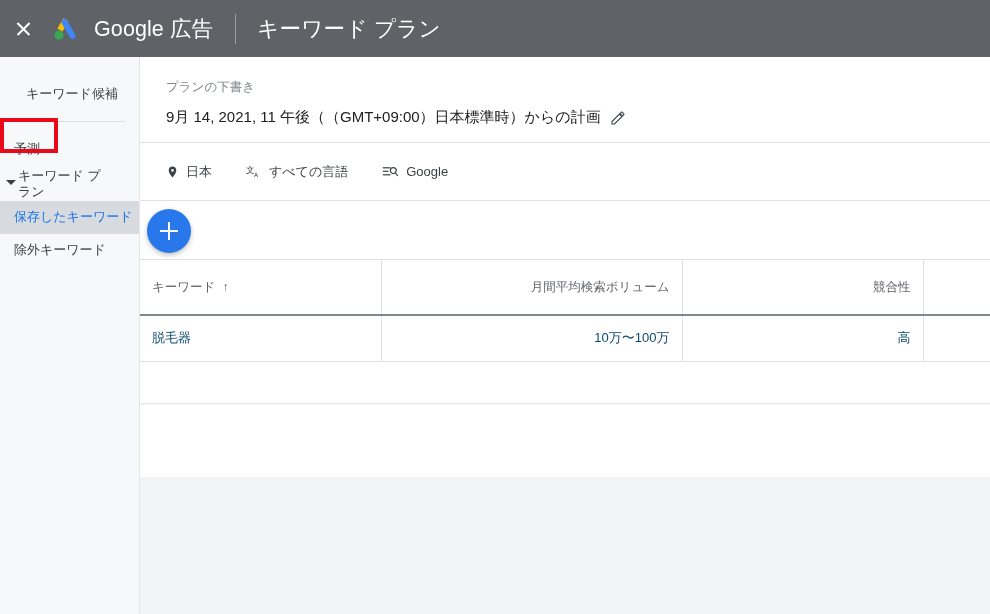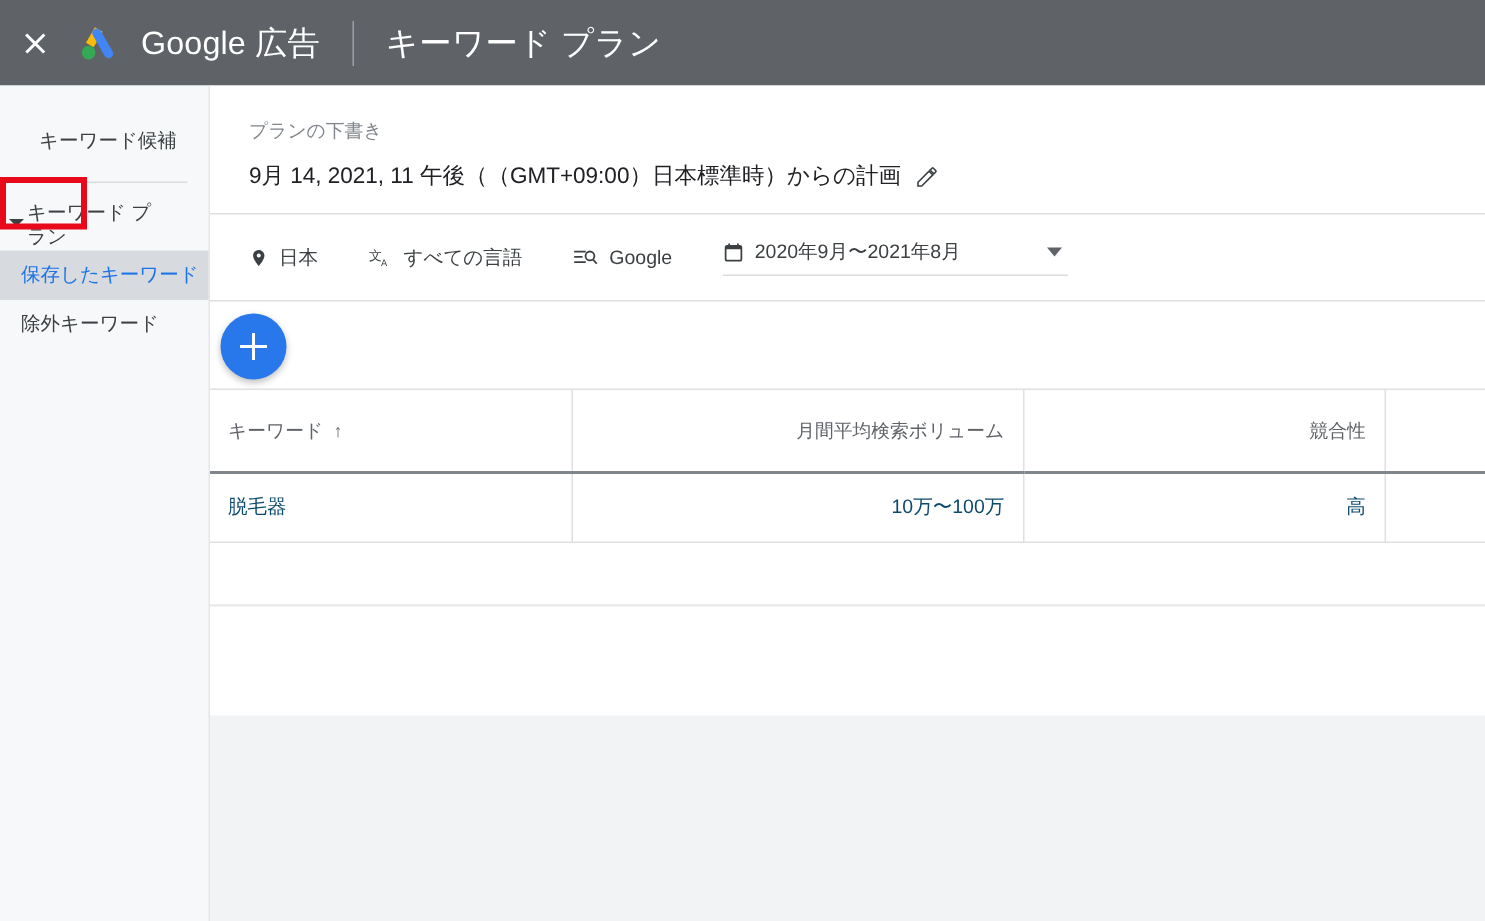"予測" div.nav-item { html: none -> <div> <span>予測</span> </div> }
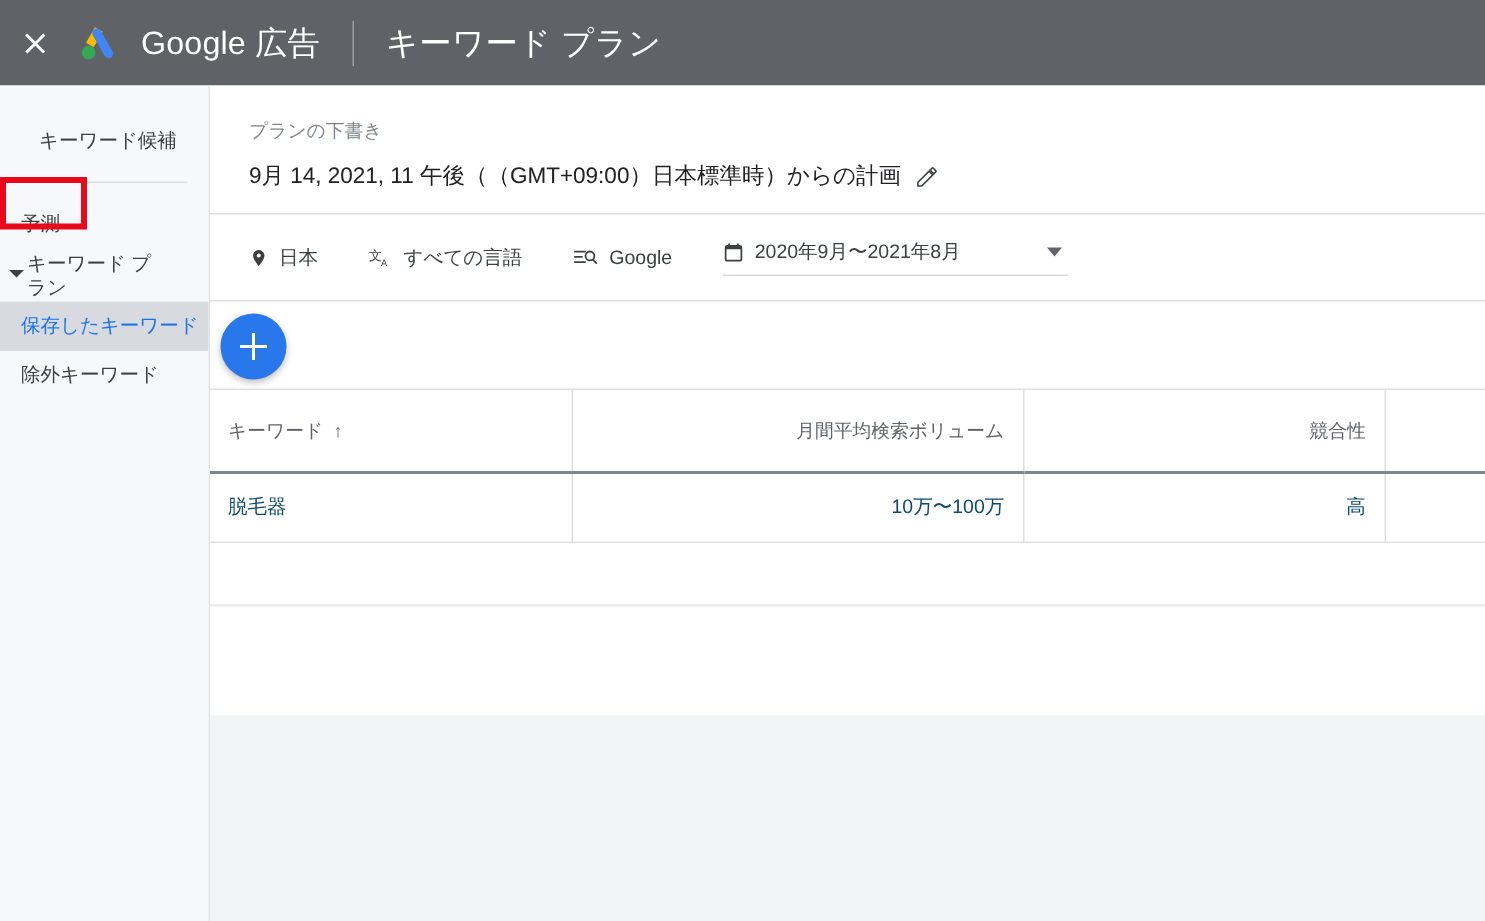"2020年9月〜2021年8月" div.chip { html: <div> <span> <svg> <rect></rect> <rect></rect> <line></line> <line></line> </svg> </span> <span>2020年9月〜2021年8月</span> <span></span> </div> -> none }
